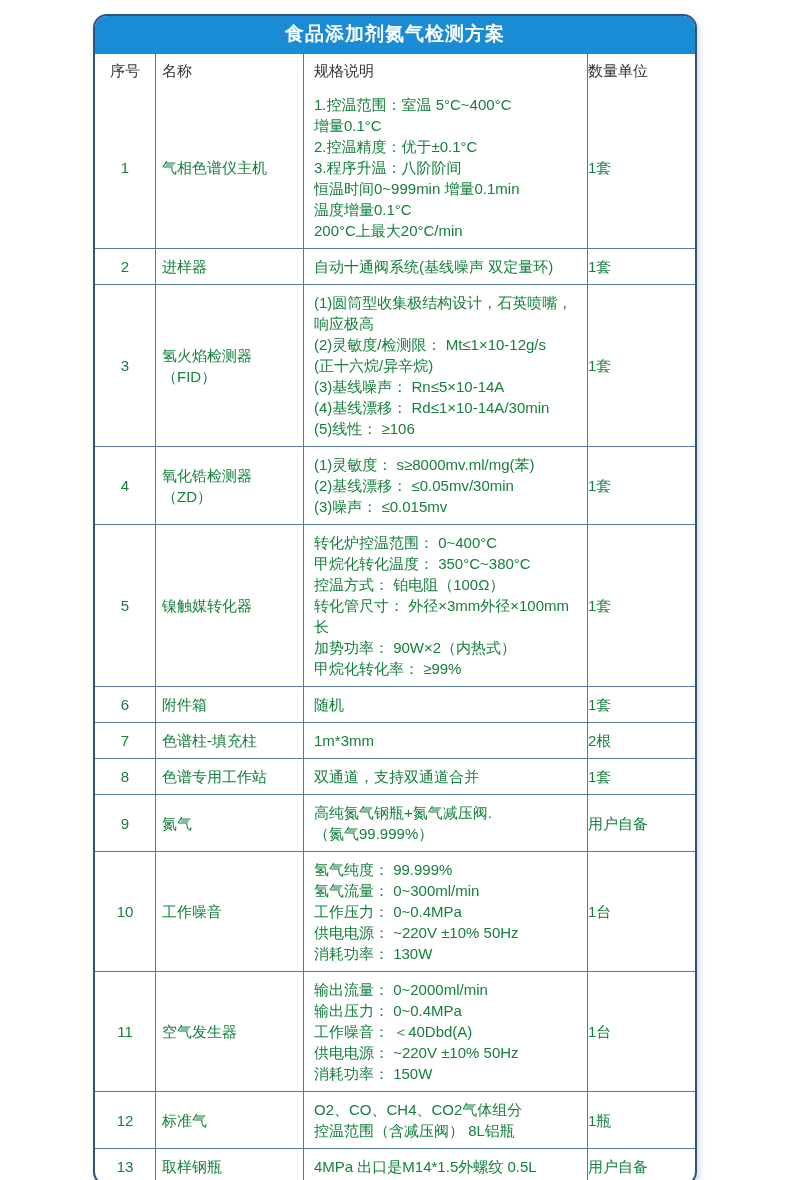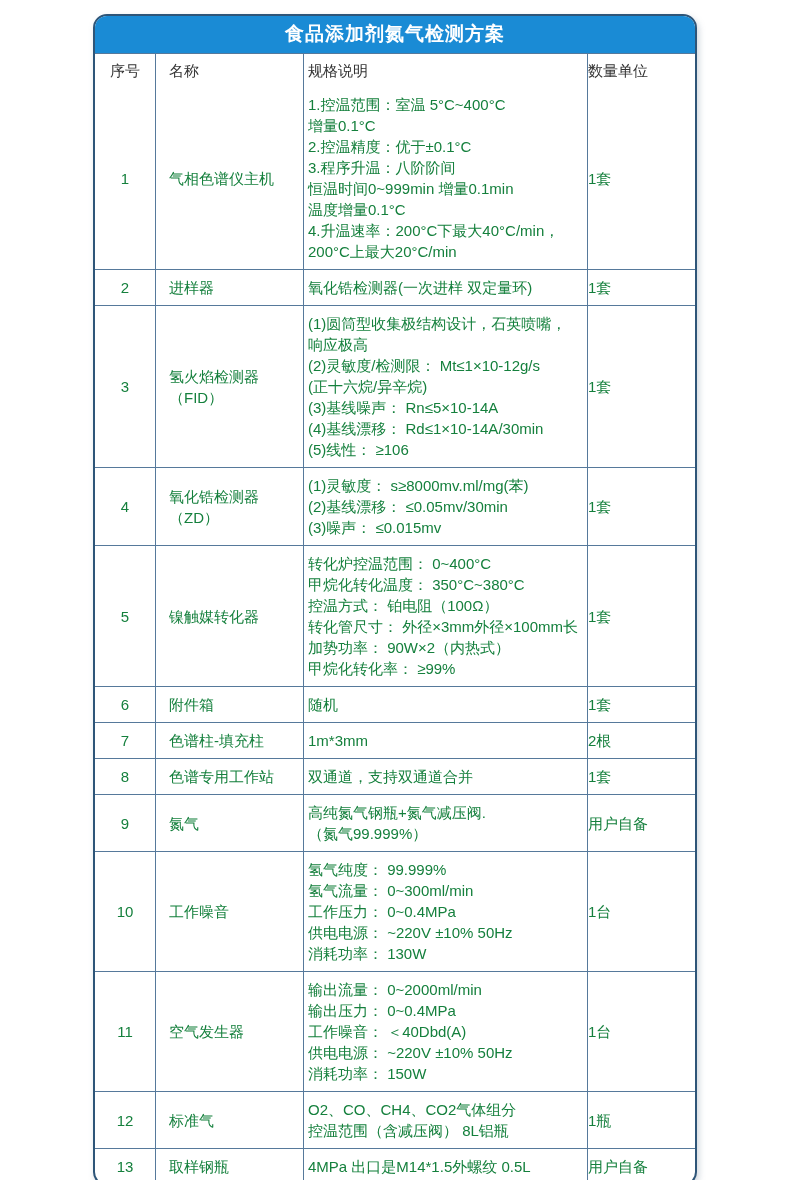"名称" .c-name { padding-left: 13px -> 6px }
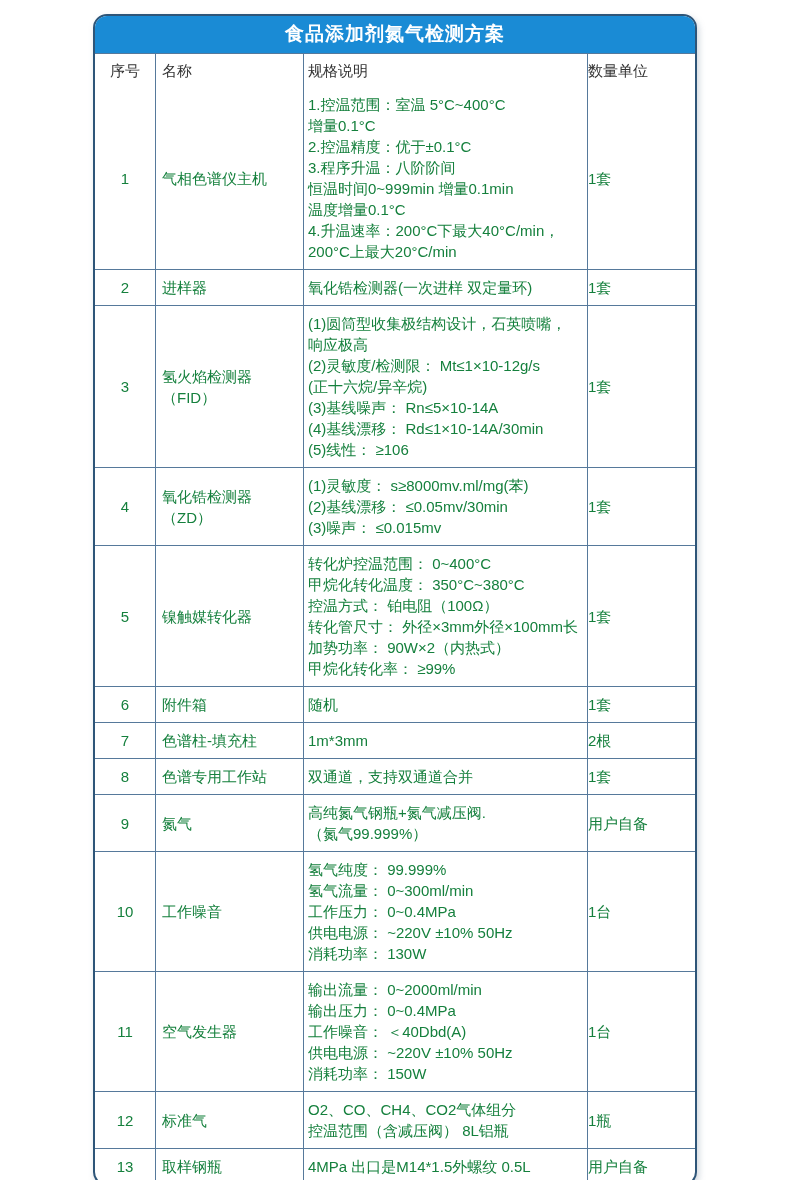"规格说明" .c-spec { padding-left: 4px -> 10px }
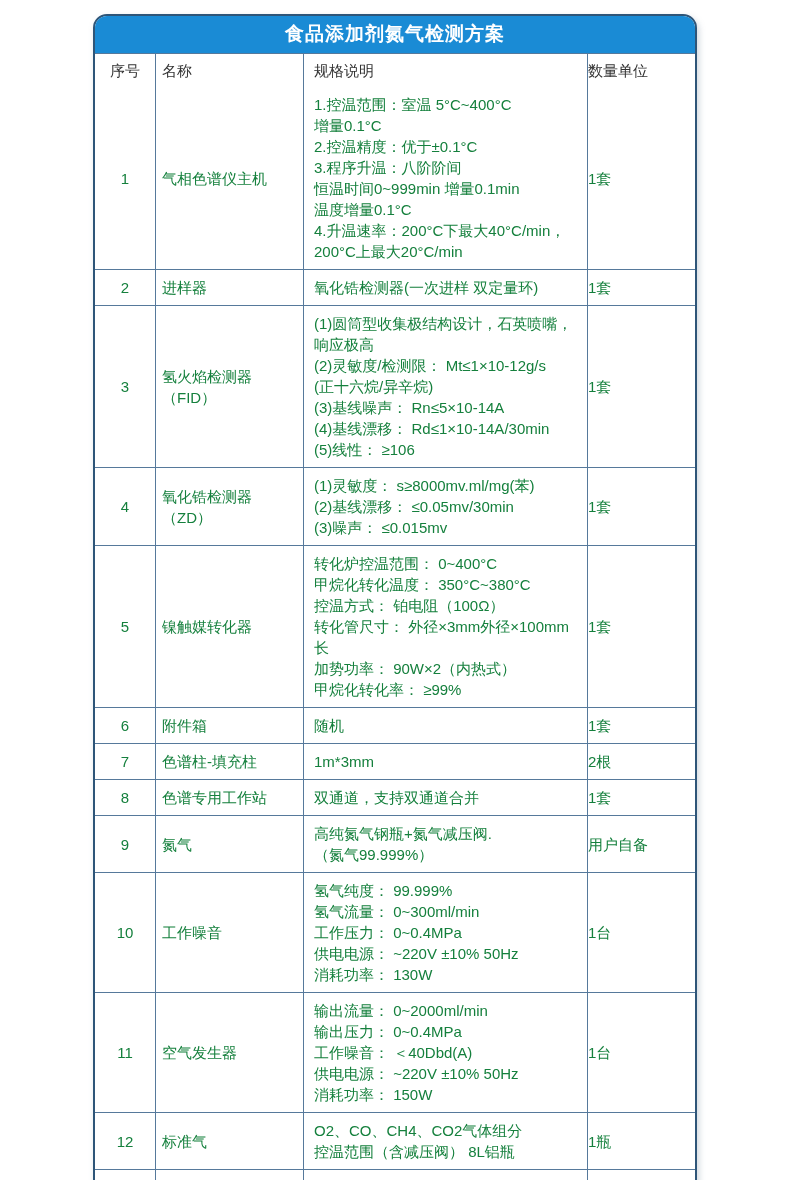"4.升温速率：200°C下最大40°C/min，" div { html: <div>4.升温速率：200°C下最大40°C/min，</div> -> none }
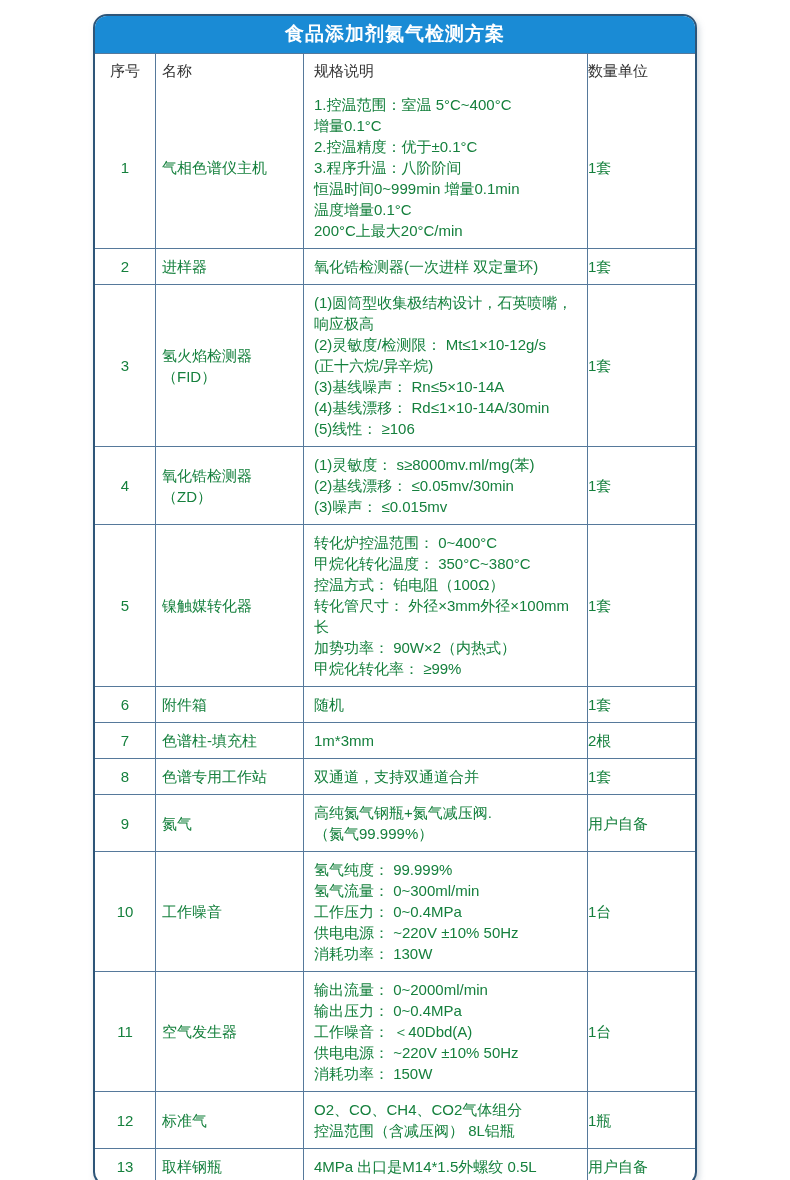"氧化锆检测器(一次进样 双定量环)" div { text: 氧化锆检测器(一次进样 -> 自动十通阀系统(基线噪声 }
